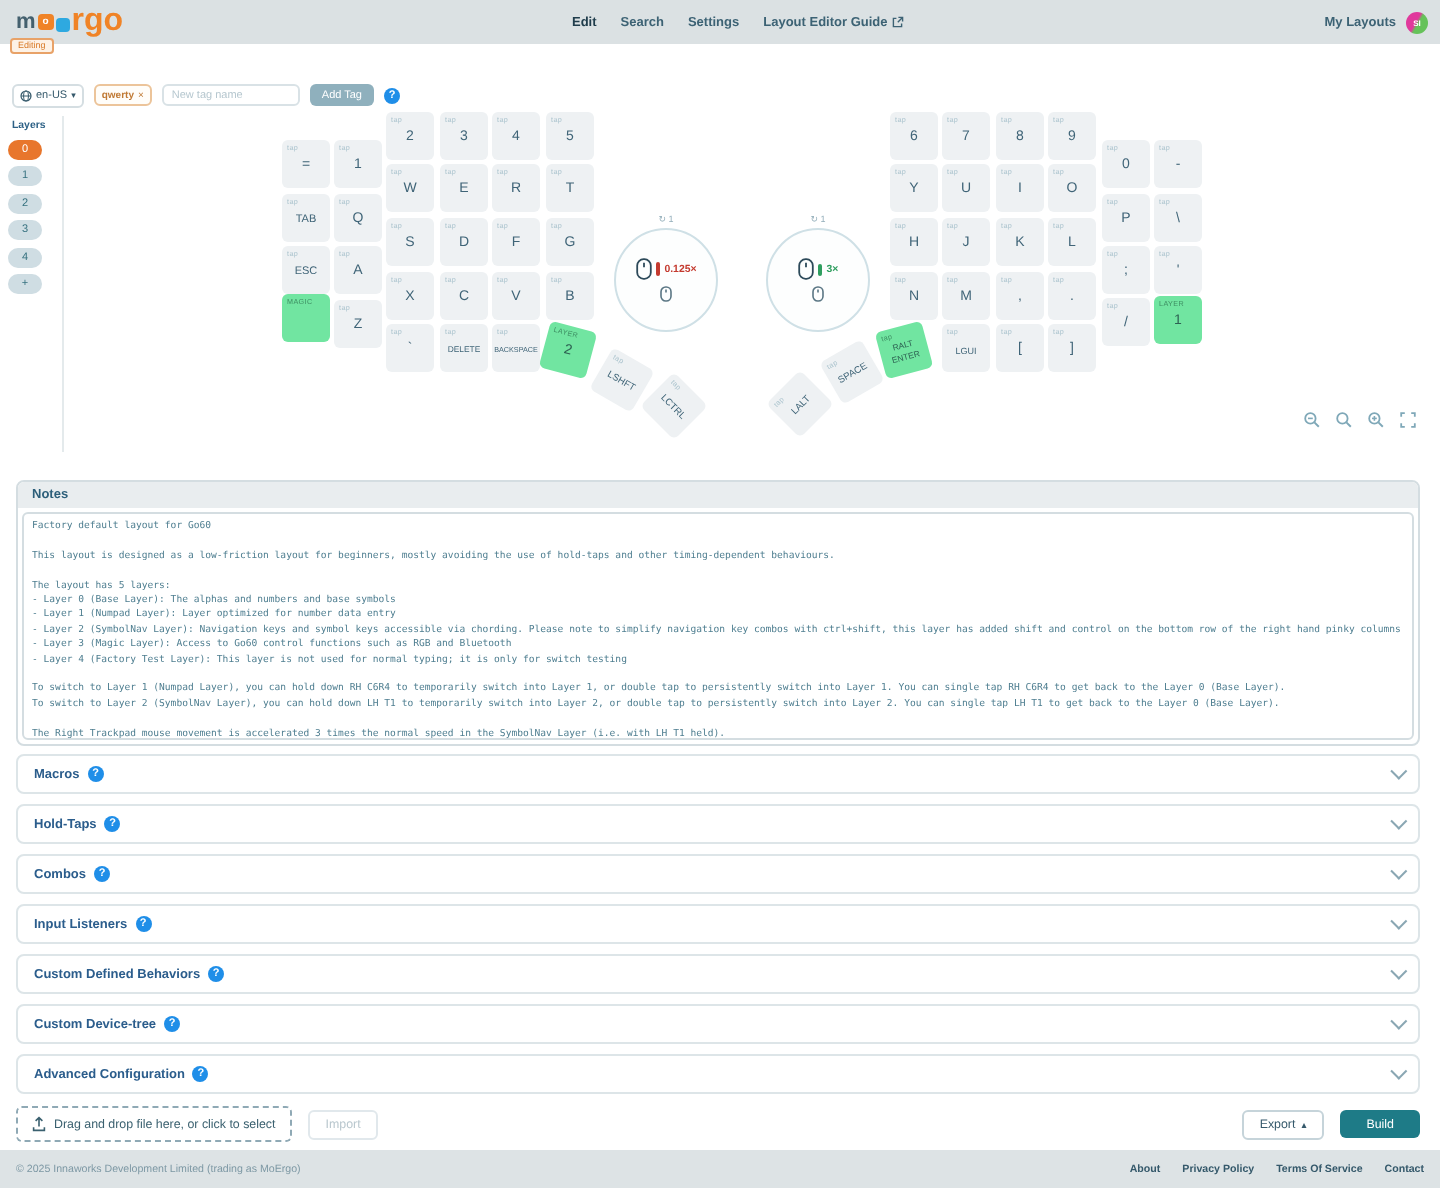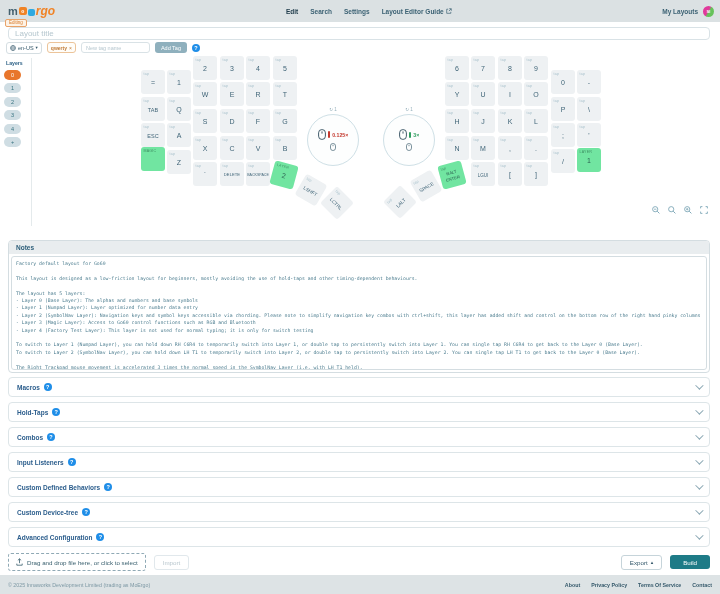"rgo" .logo .lr { font-size: 12px -> 16px; font-style: italic -> none }
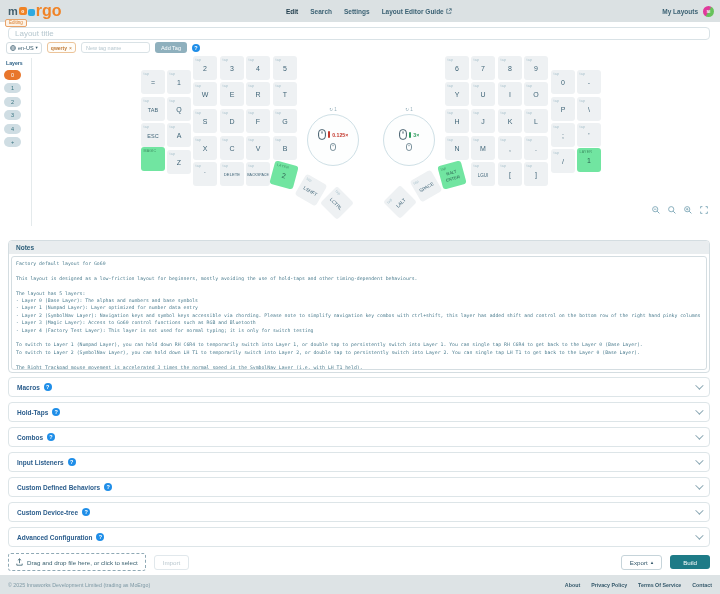"Layout title" input.title-input { html: <input> -> none }
